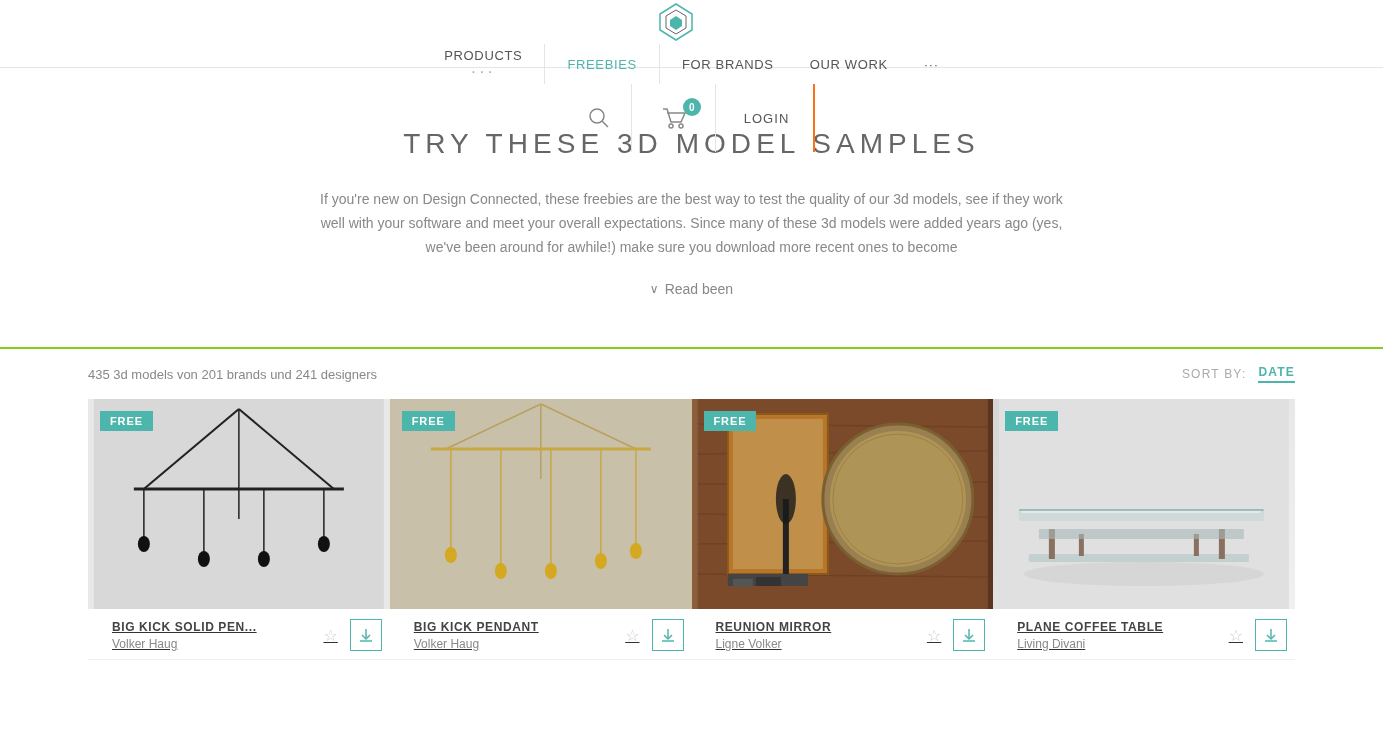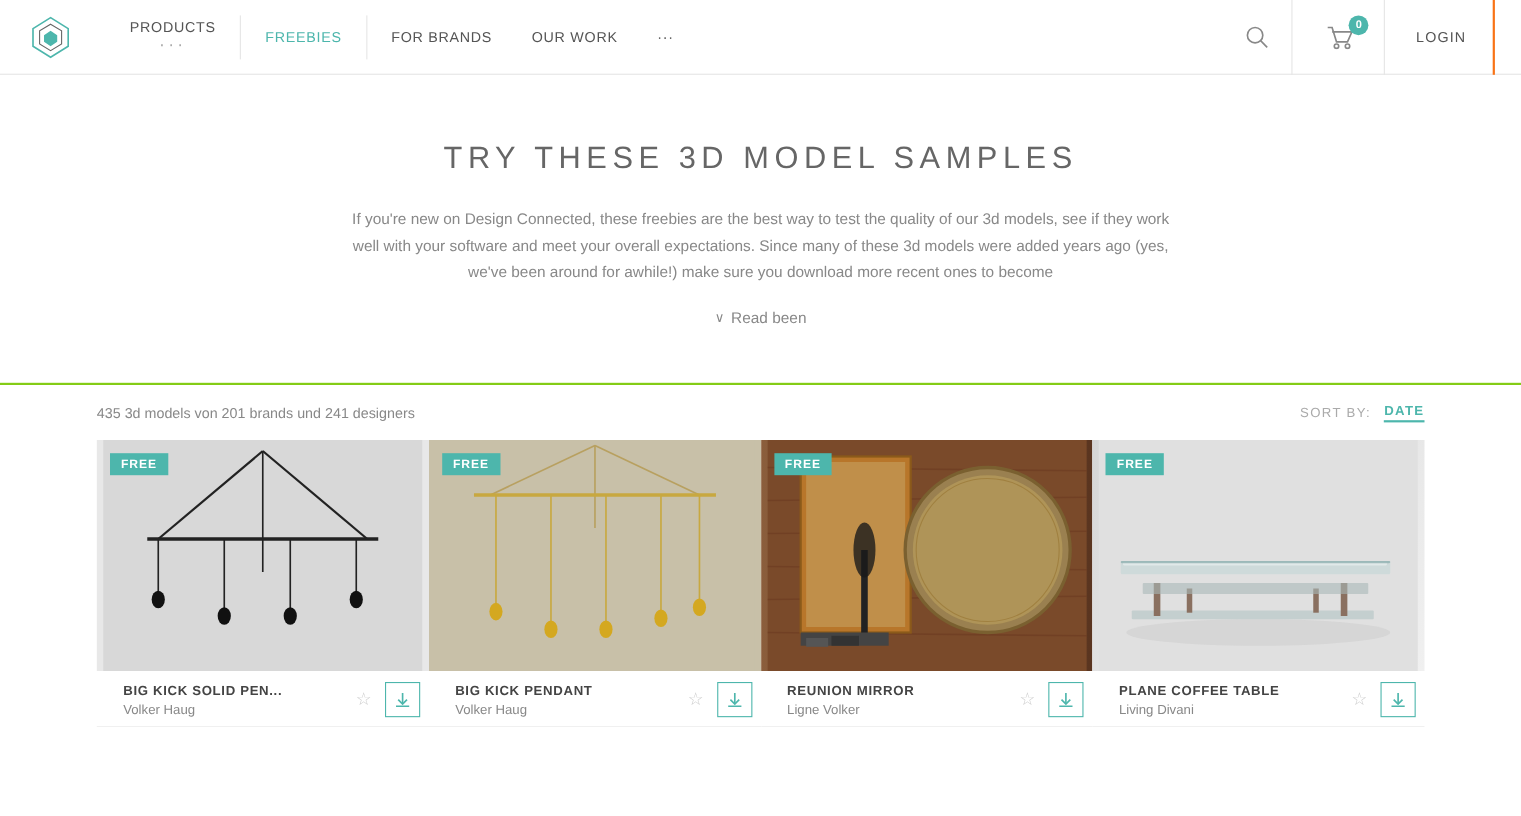"PRODUCTS" .header { flex-direction: none -> column }
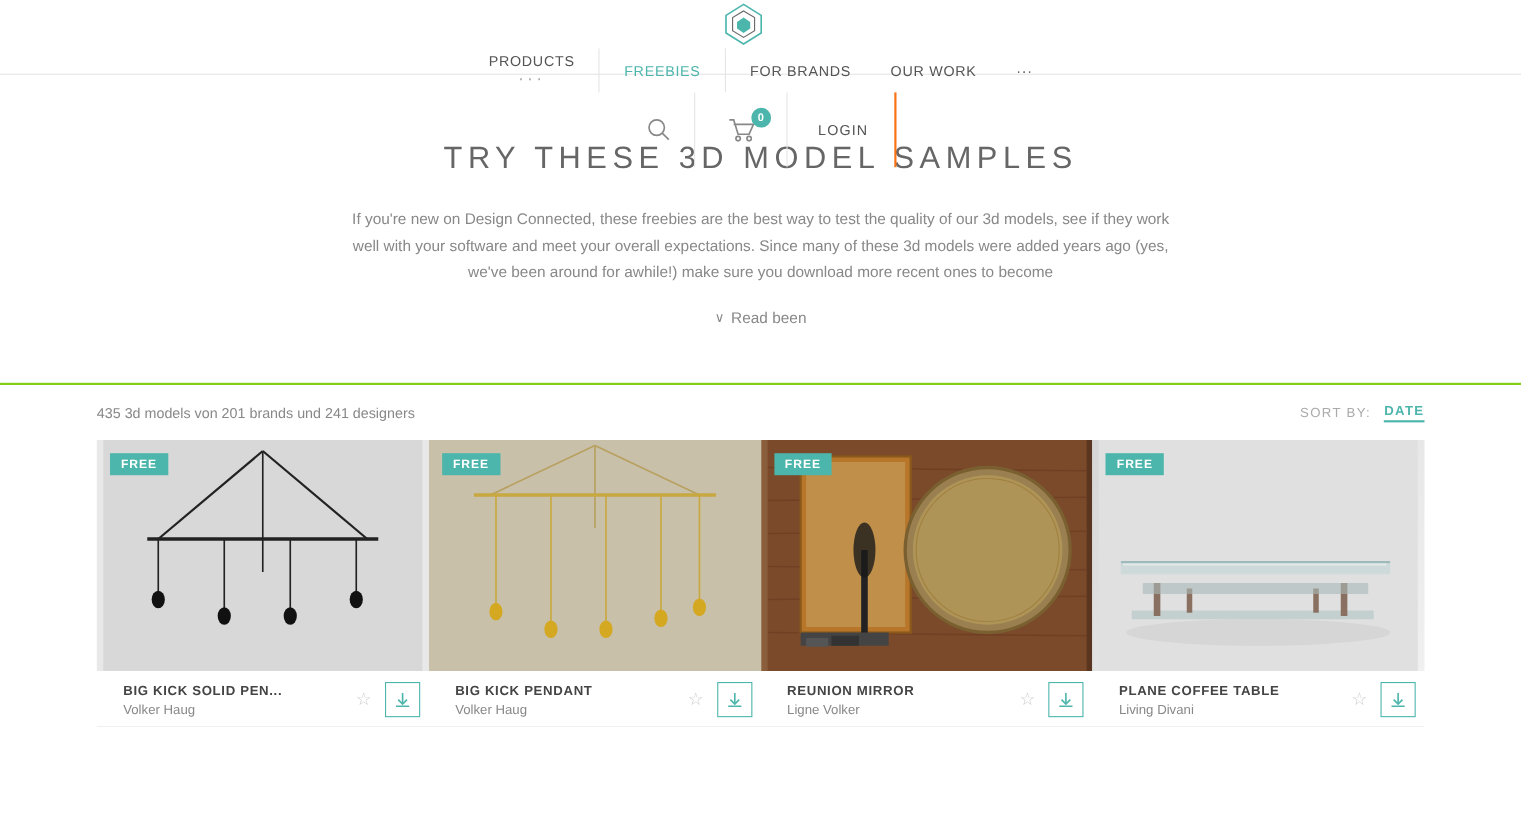"FREE" .product-card { text-decoration: none -> underline }
